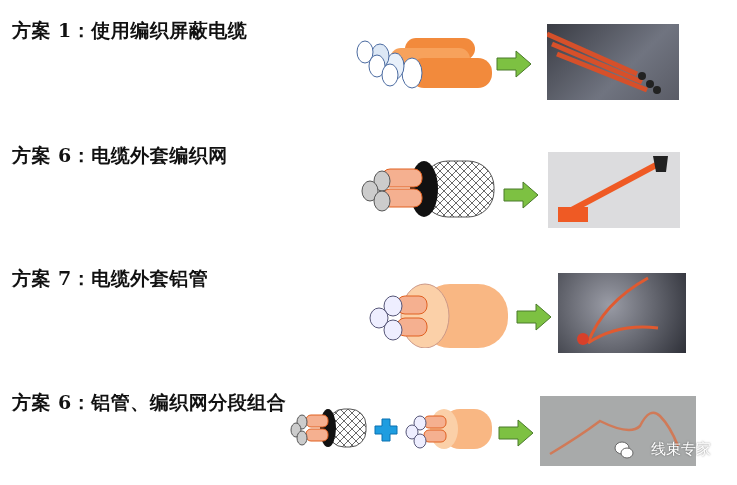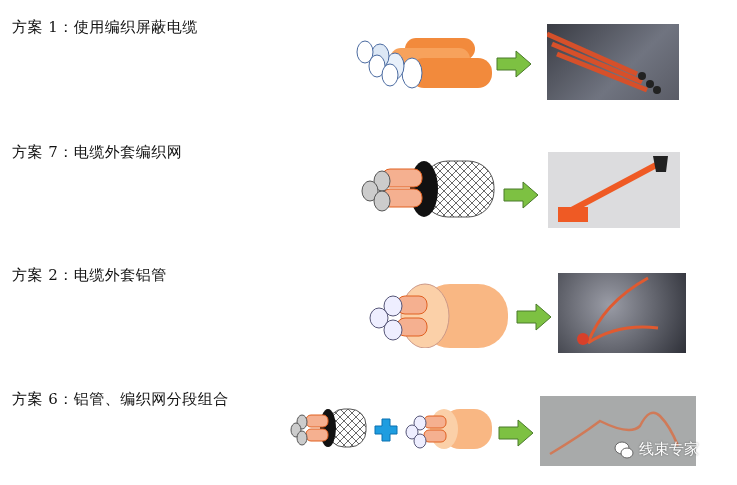"方案 1：使用编织屏蔽电缆" .label { font-size: 15px -> 19px; font-weight: none -> bold }
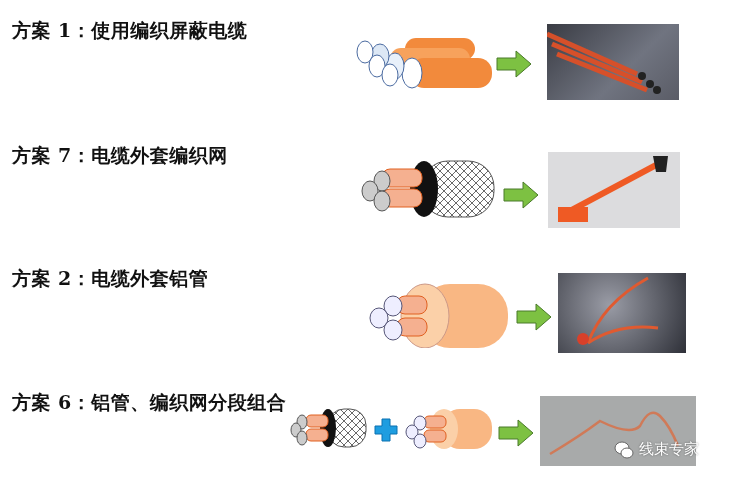"方案 7：电缆外套编织网" div.label { text: 7 -> 6 }
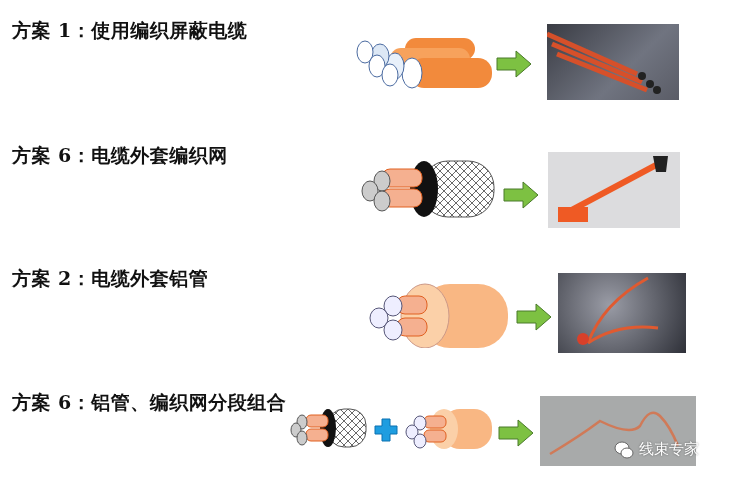"方案 2：电缆外套铝管" div.label { text: 2 -> 7 }
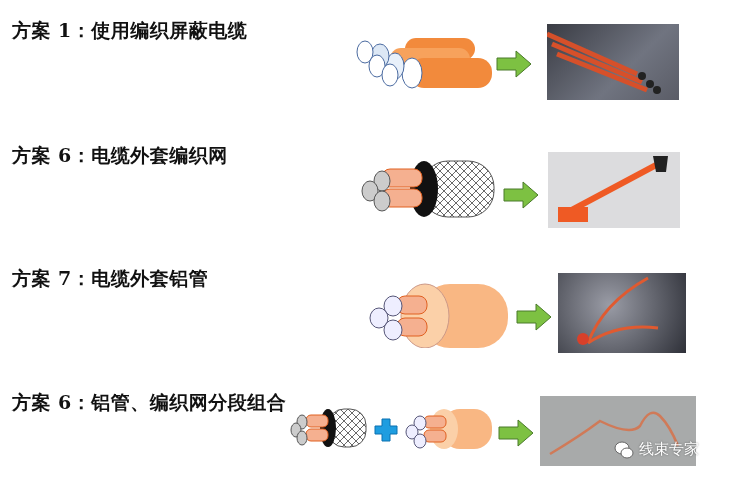"线束专家" .wm { gap: 5px -> 17px }
